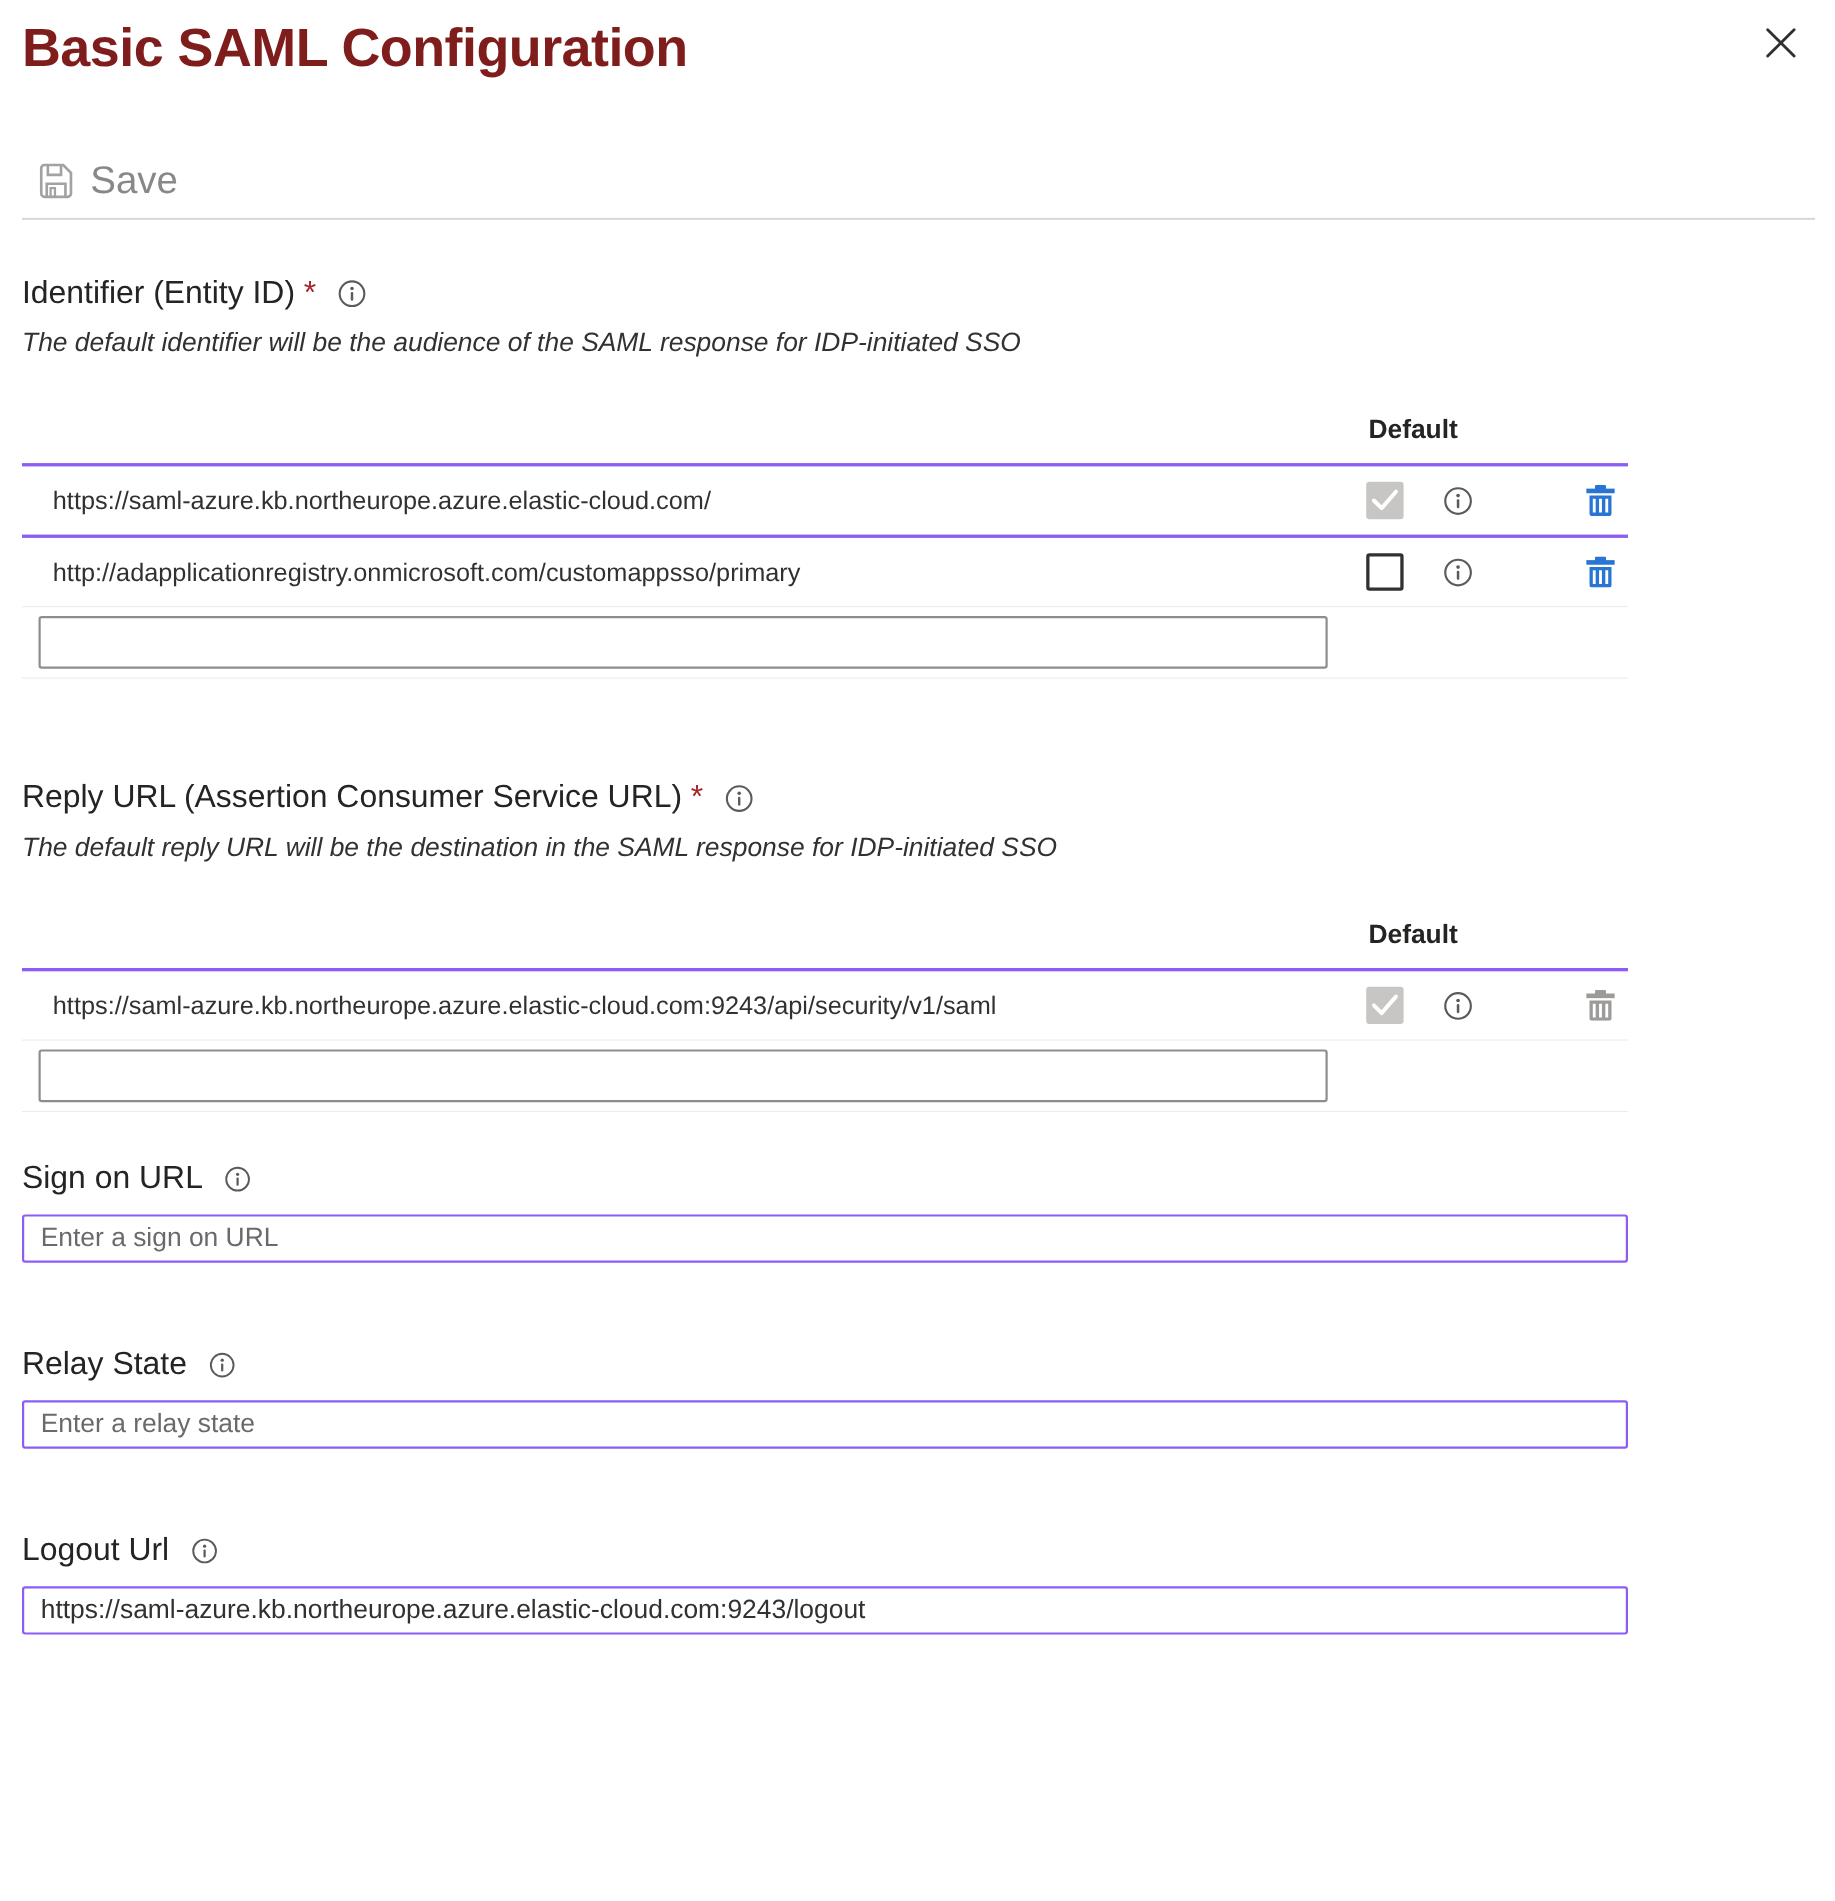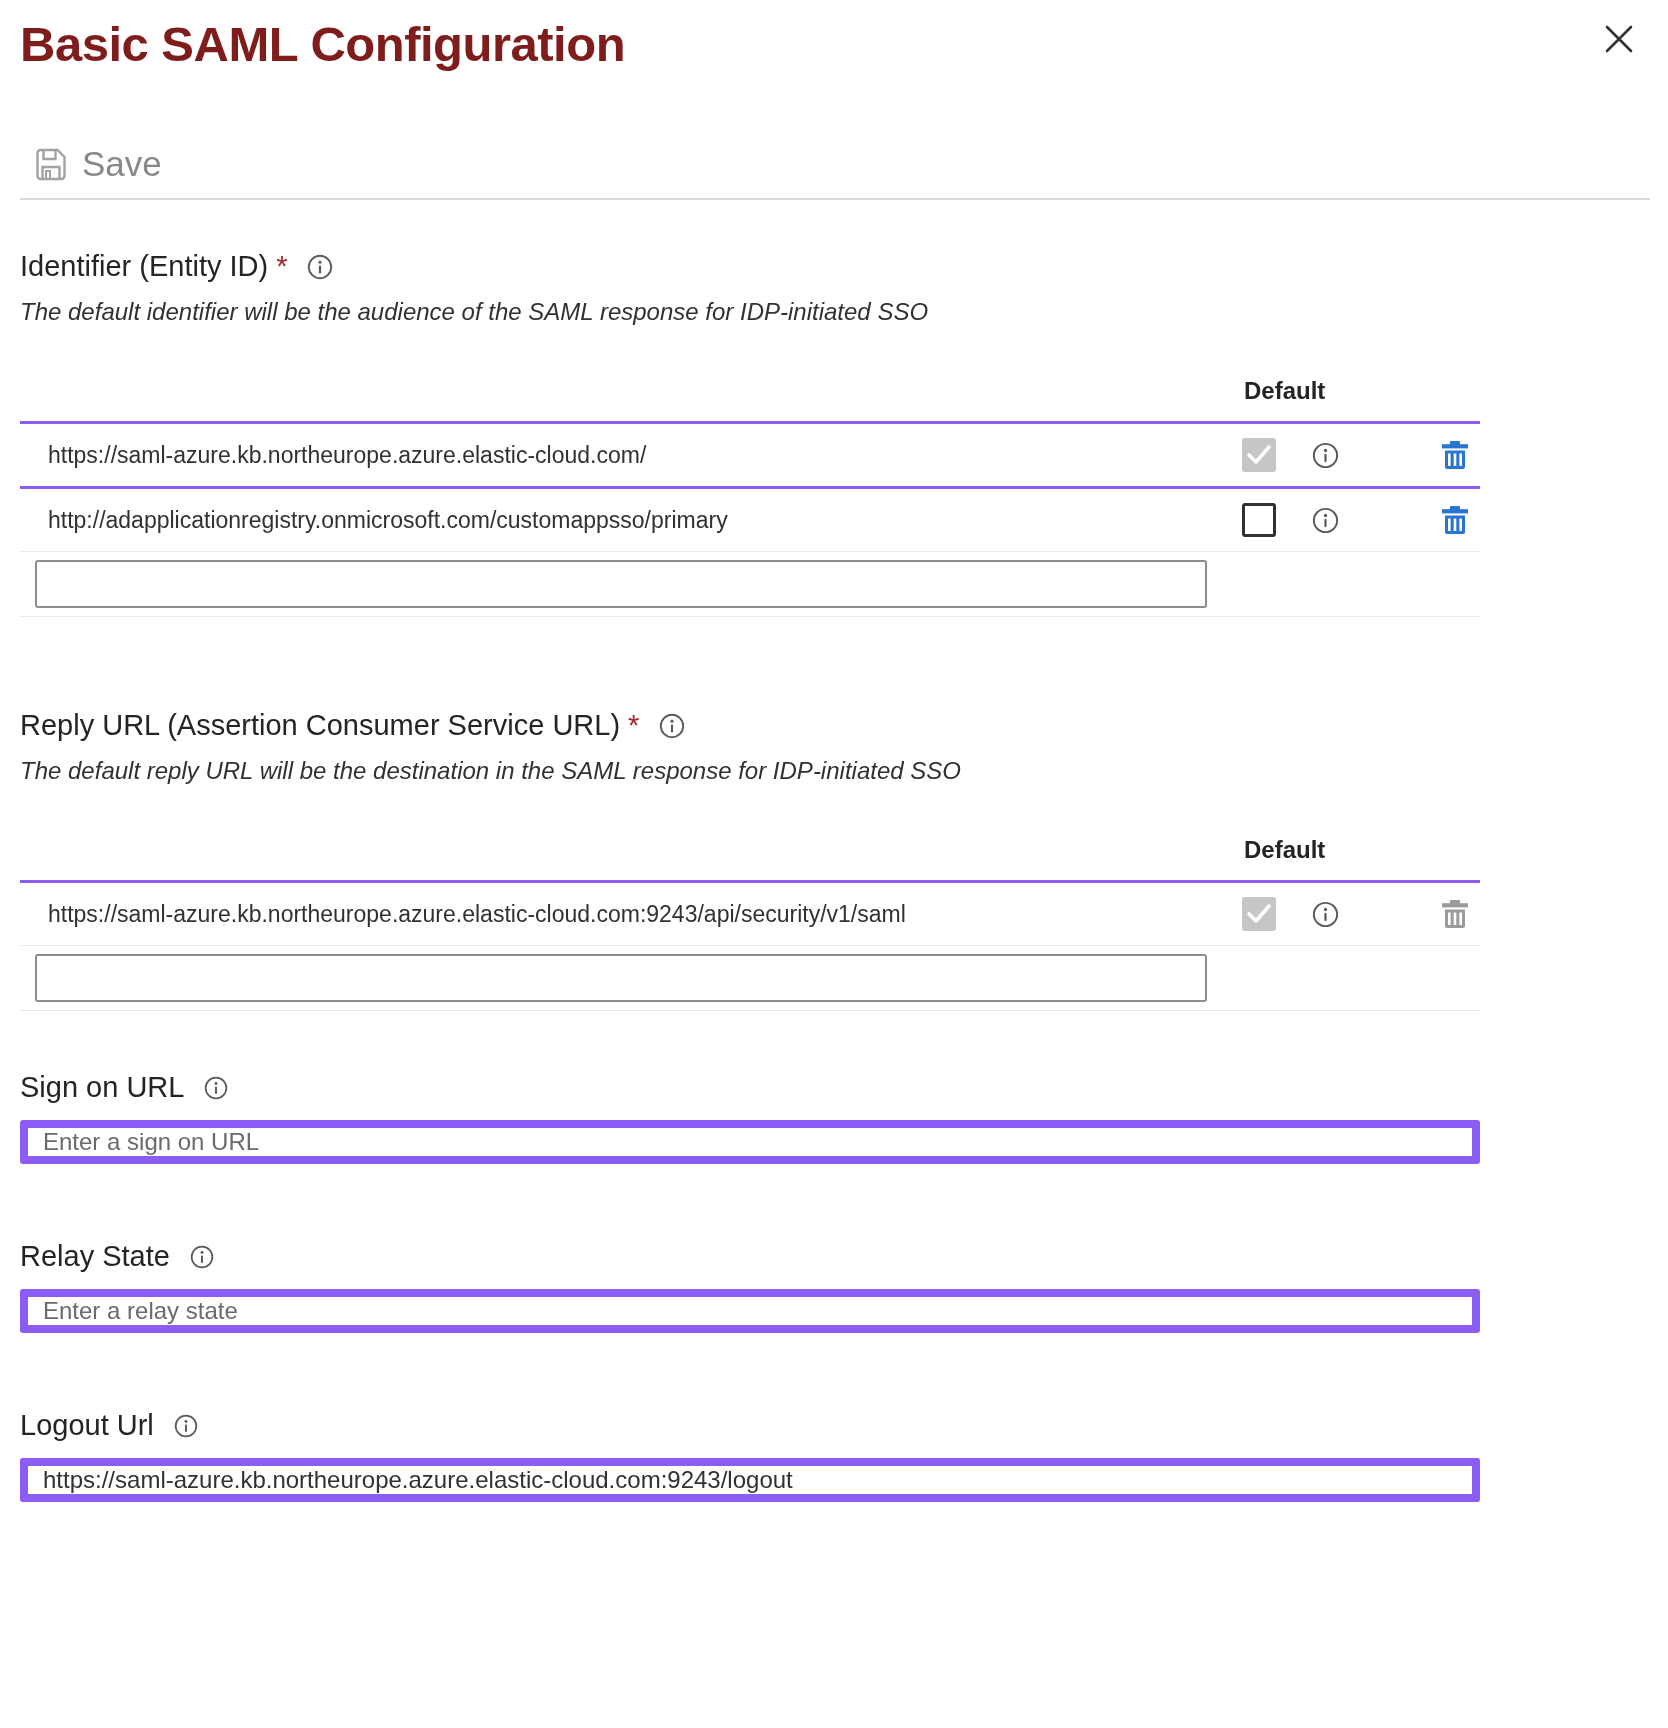"Sign on URL" .field-section { margin-top: 60px -> 44px }
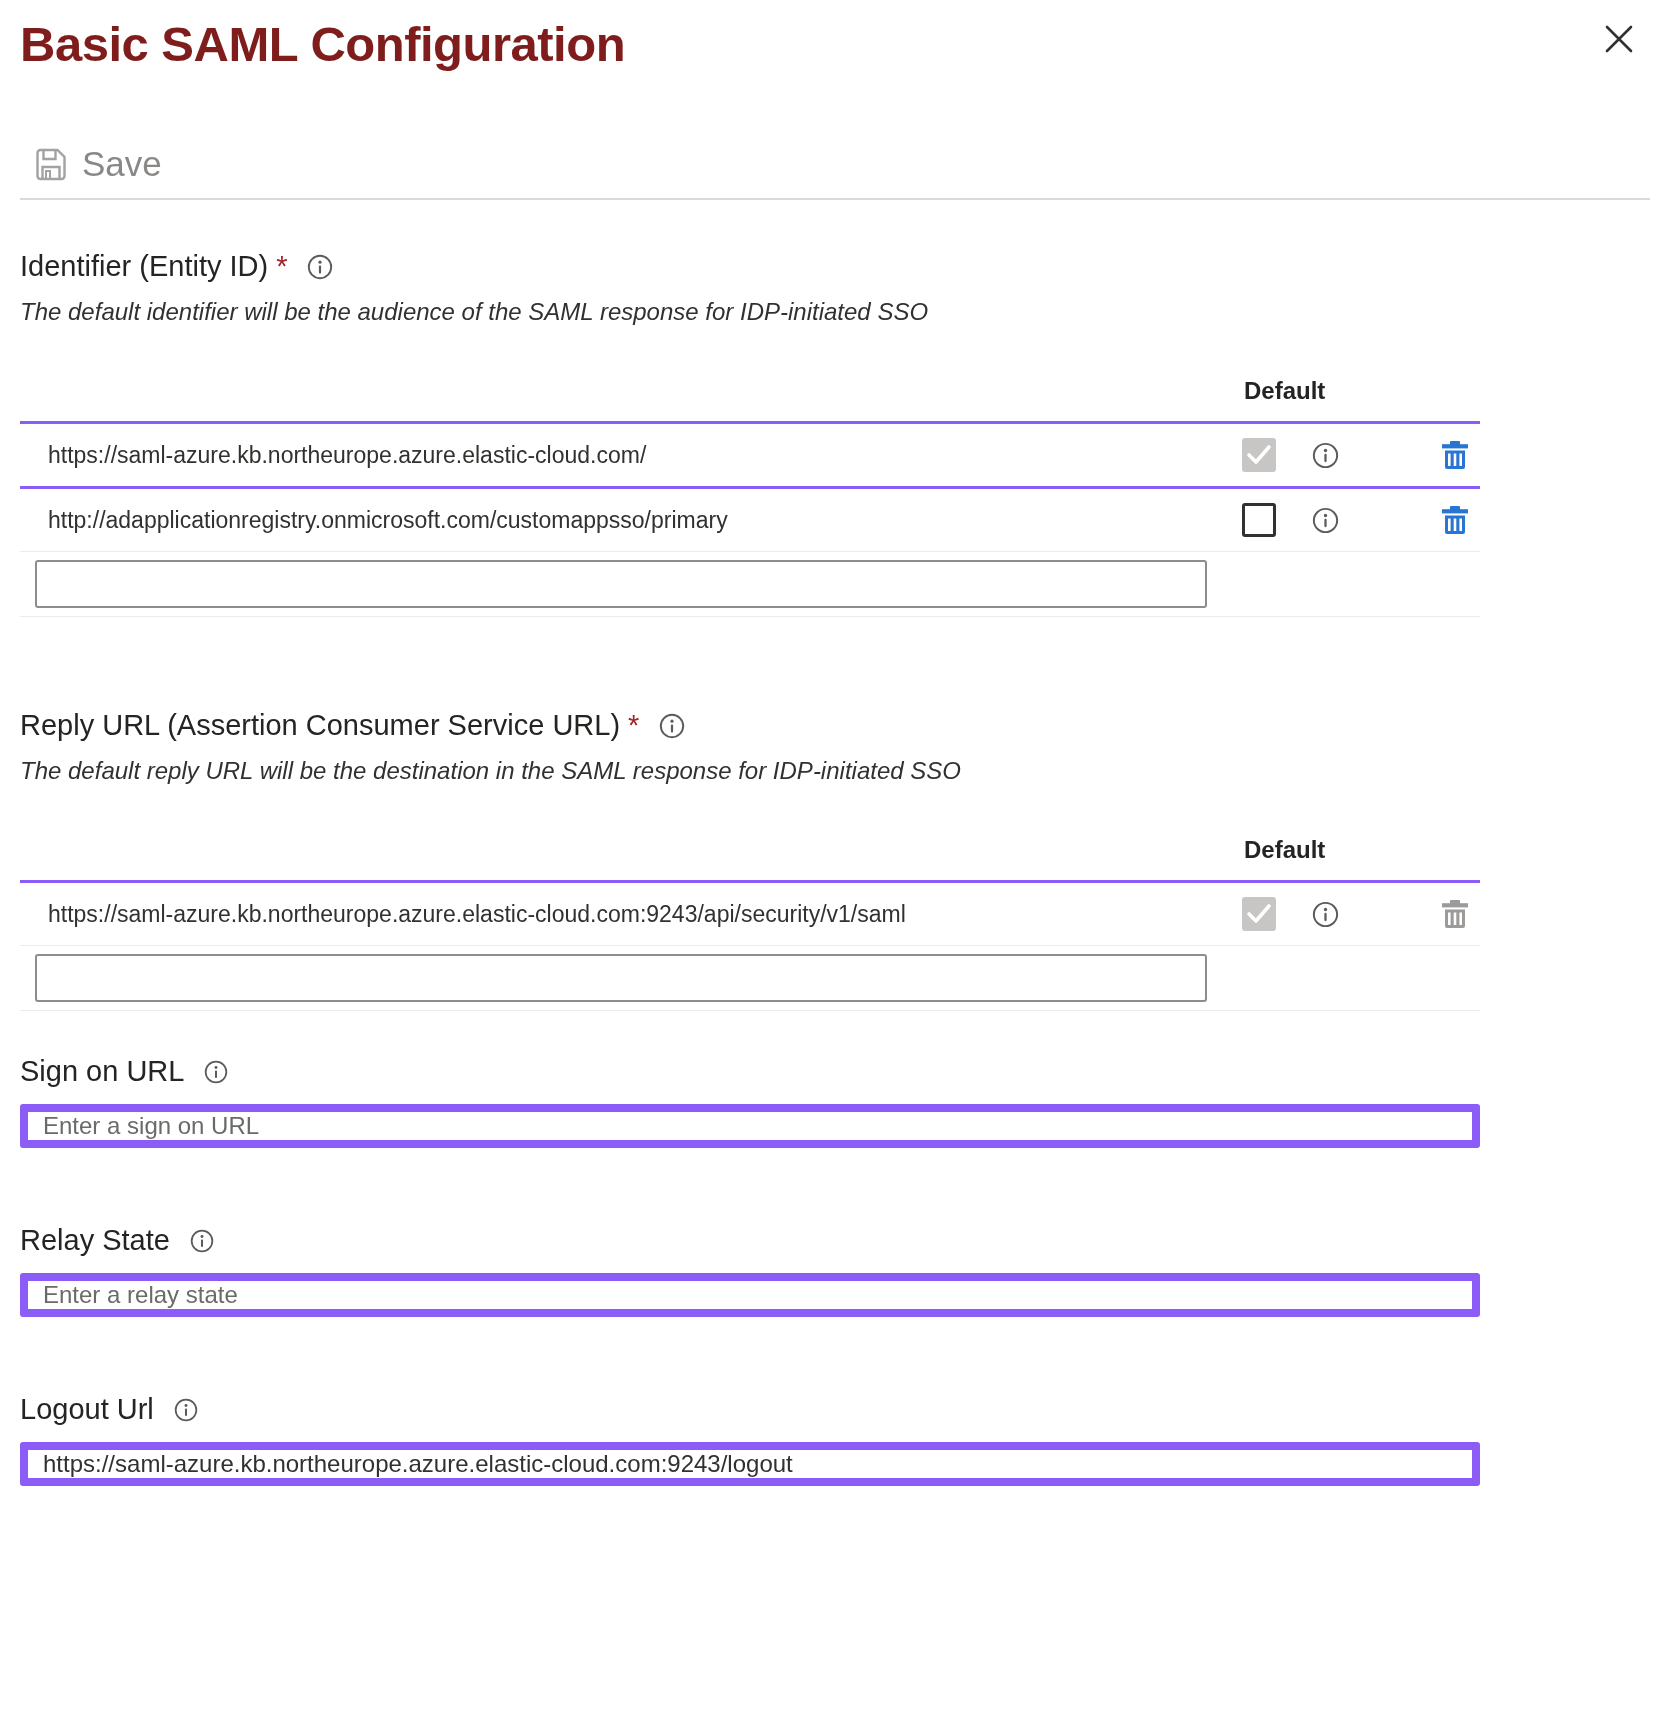"Enter a sign on URL" .wide-input { border: 8px solid #8b5cf6 -> 2px solid #8b5cf6 }
